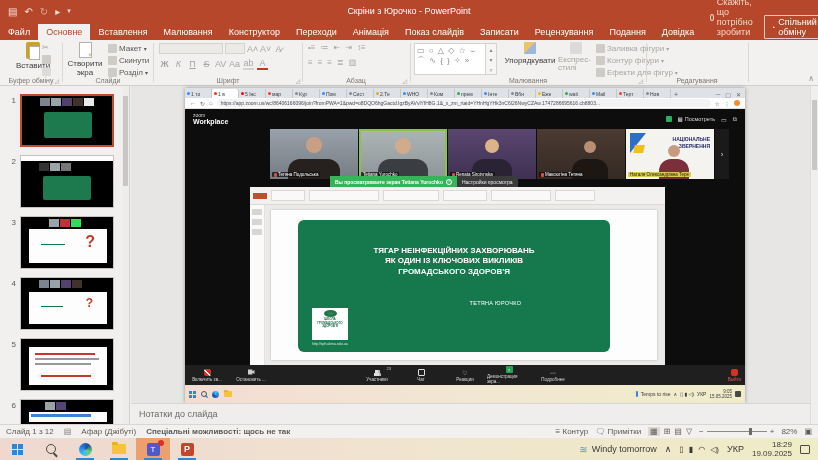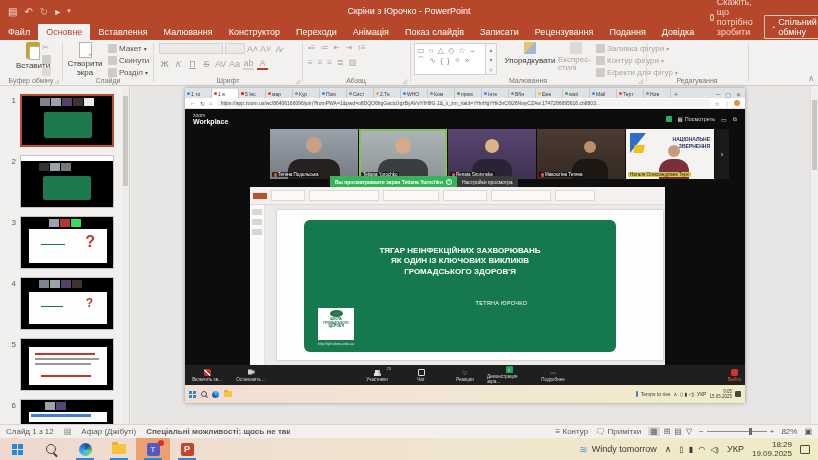"ТЯГАР НЕІНФЕКЦІЙНИХ ЗАХВОРЮВАНЬ" .mslide { margin-left: 6px -> none }
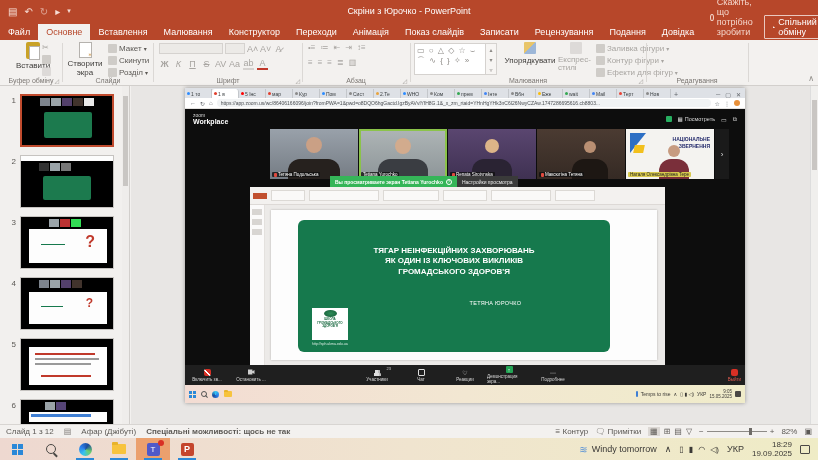"Нотатки до слайда" div.notes { html: none -> <div> <span>Нотатки до слайда</span> </div> }
